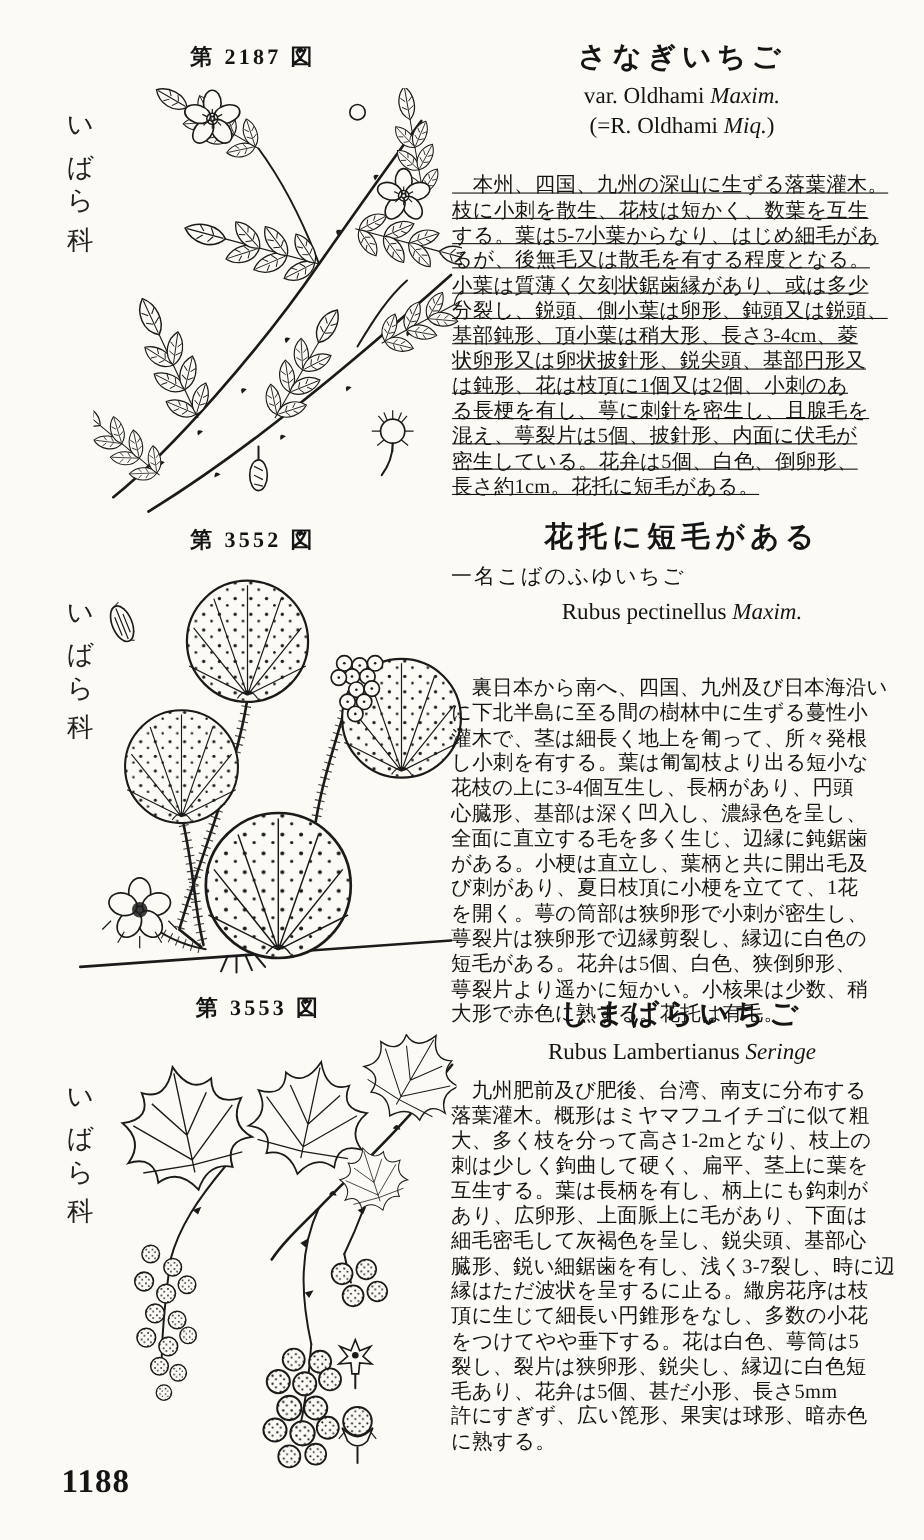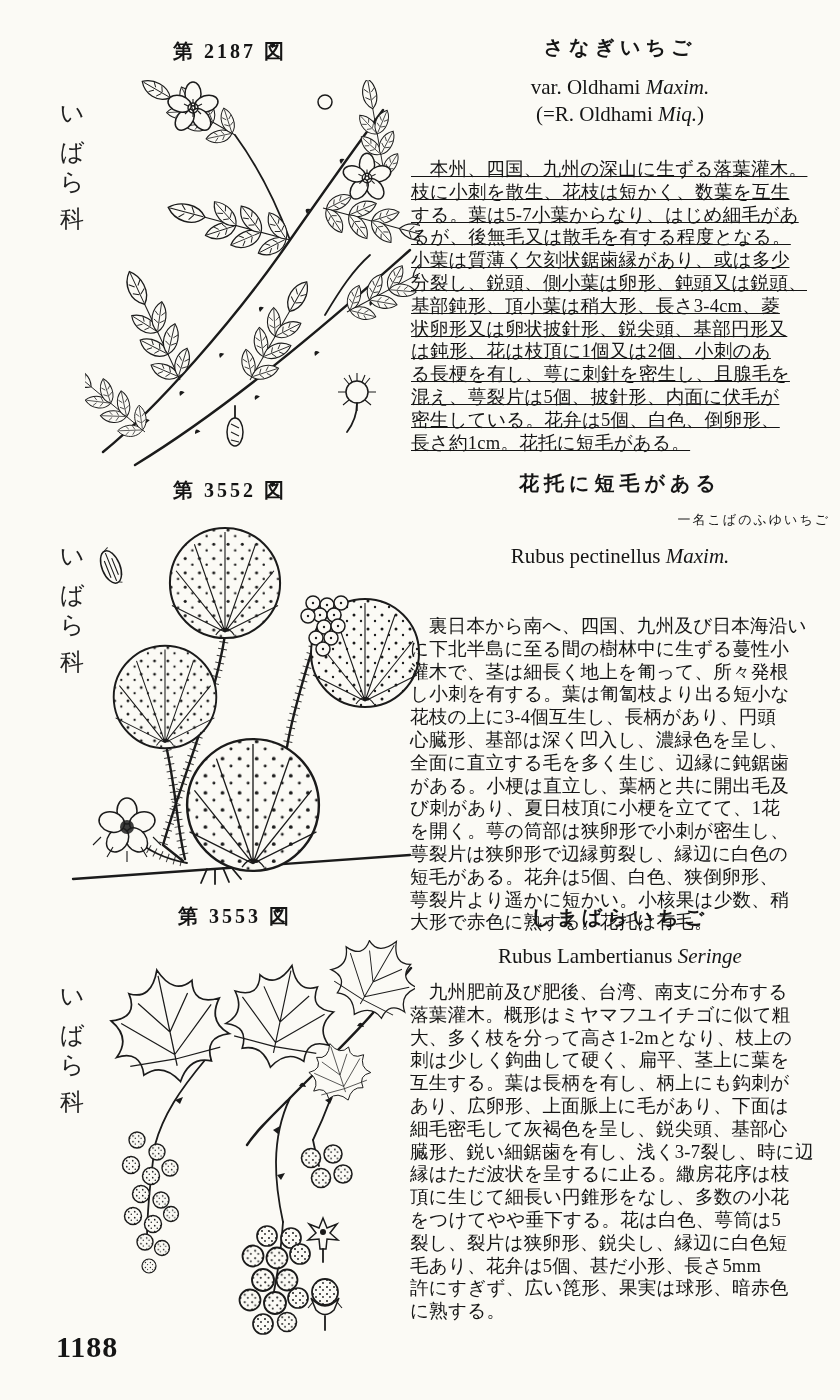"さなぎいちご" .entry-title { font-size: 20px -> 26px }
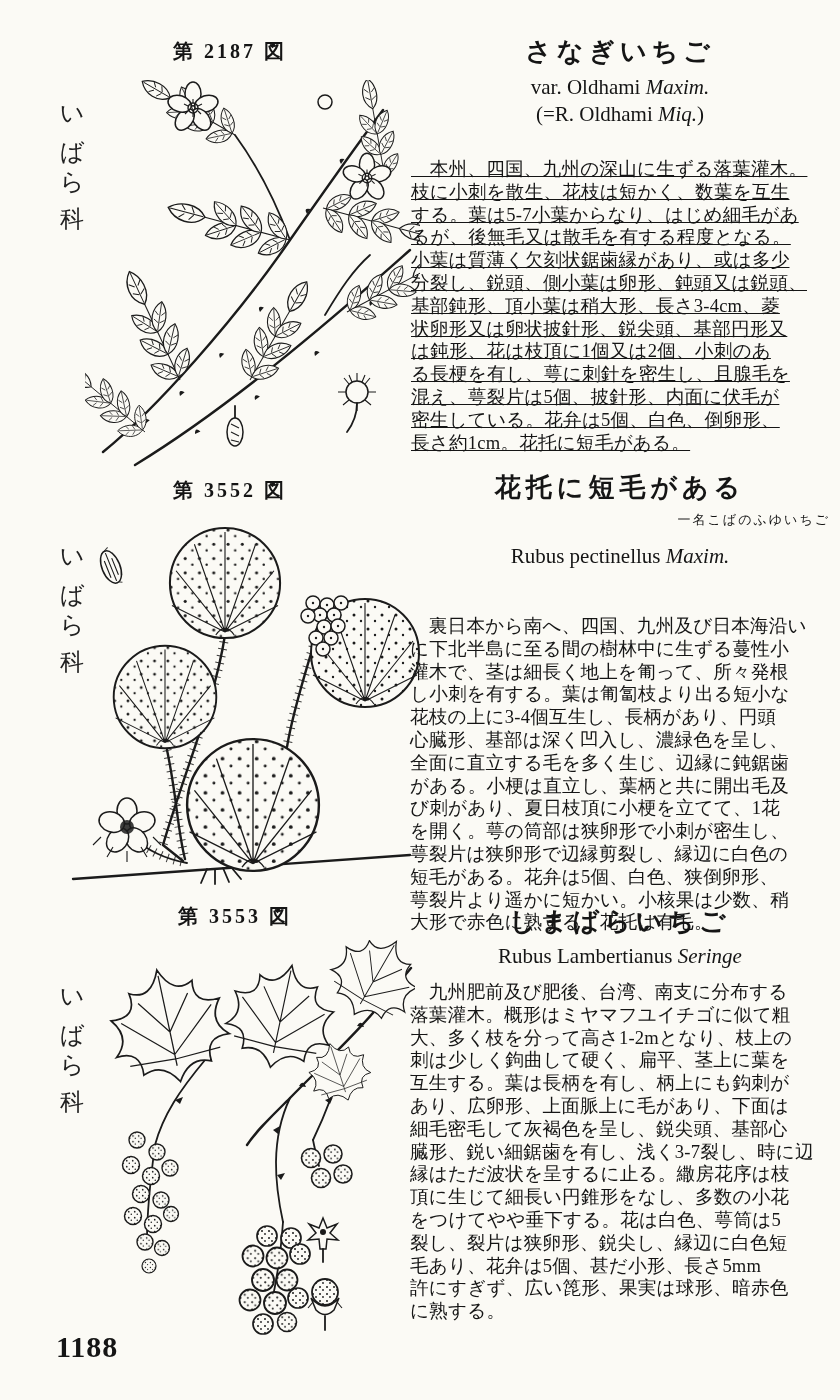"一名こばのふゆいちご" .alt { font-size: 13px -> 19px; text-align: right -> left }
